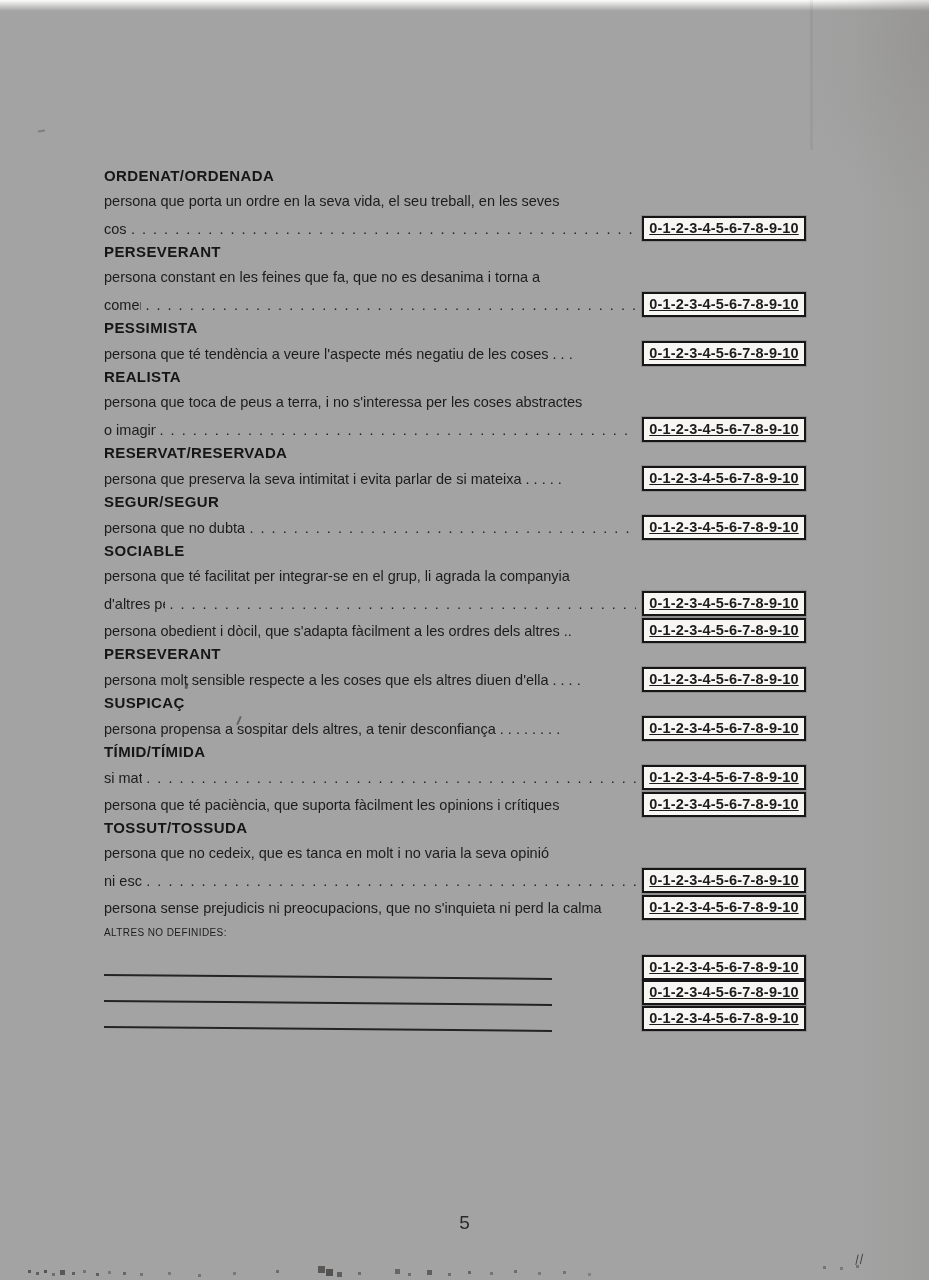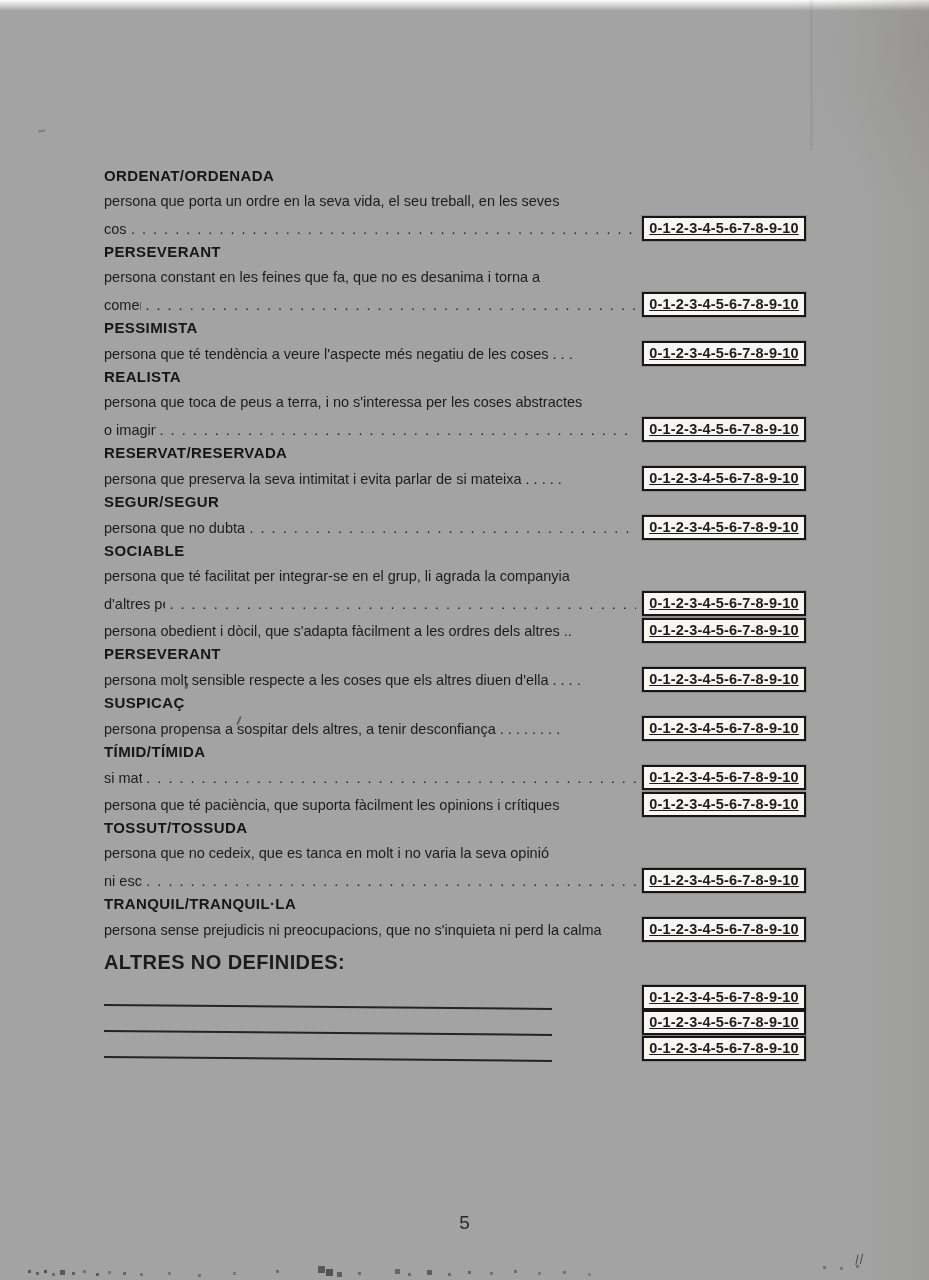"TRANQUIL/TRANQUIL·LA" div.term { html: <div>TRANQUIL/TRANQUIL·LA</div> -> none }
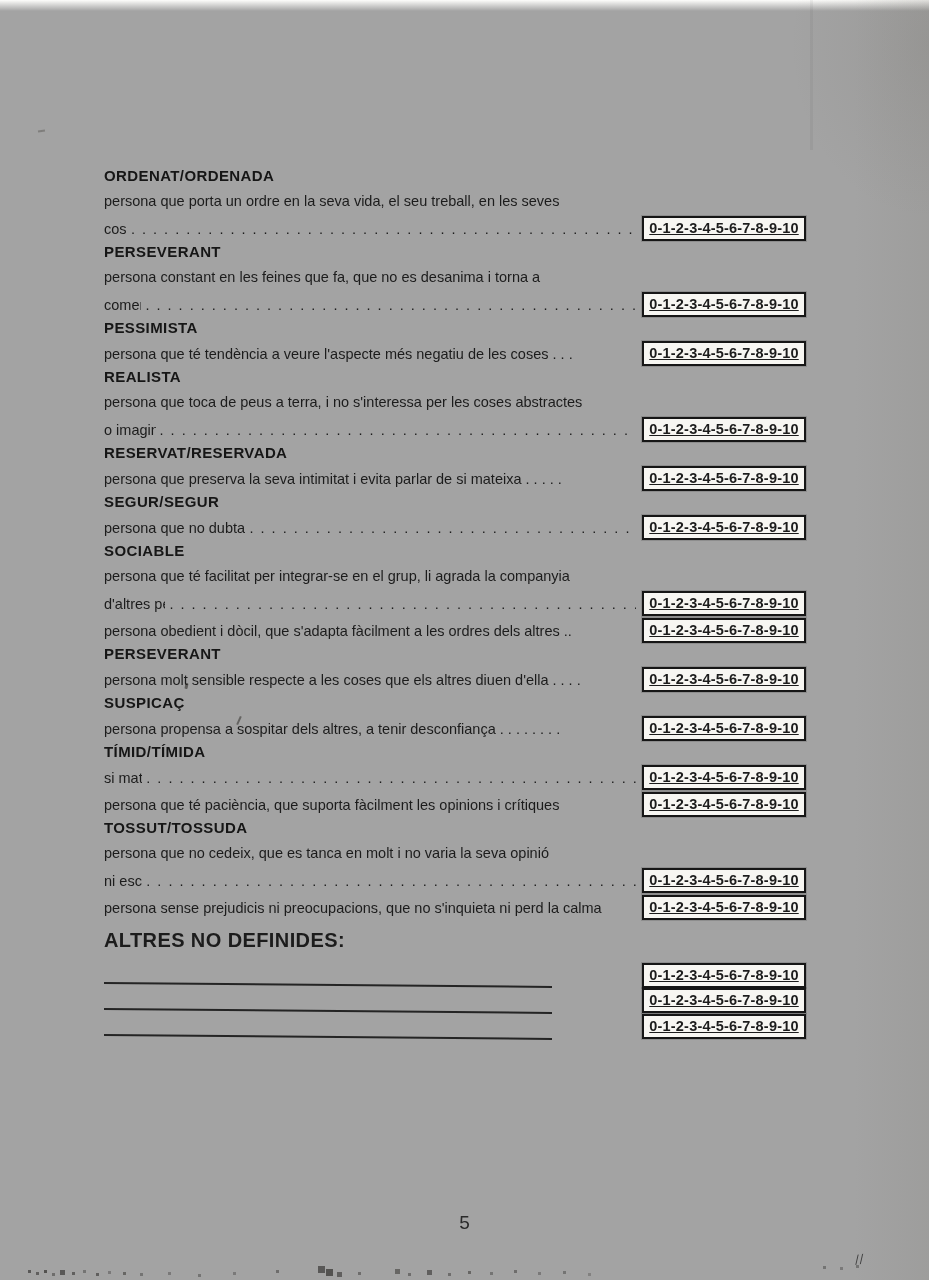"ALTRES NO DEFINIDES:" .altres-label { font-size: 20px -> 10px; font-weight: 700 -> 400; margin: 10px 0 12px 0 -> 2px 0 12px 0 }
